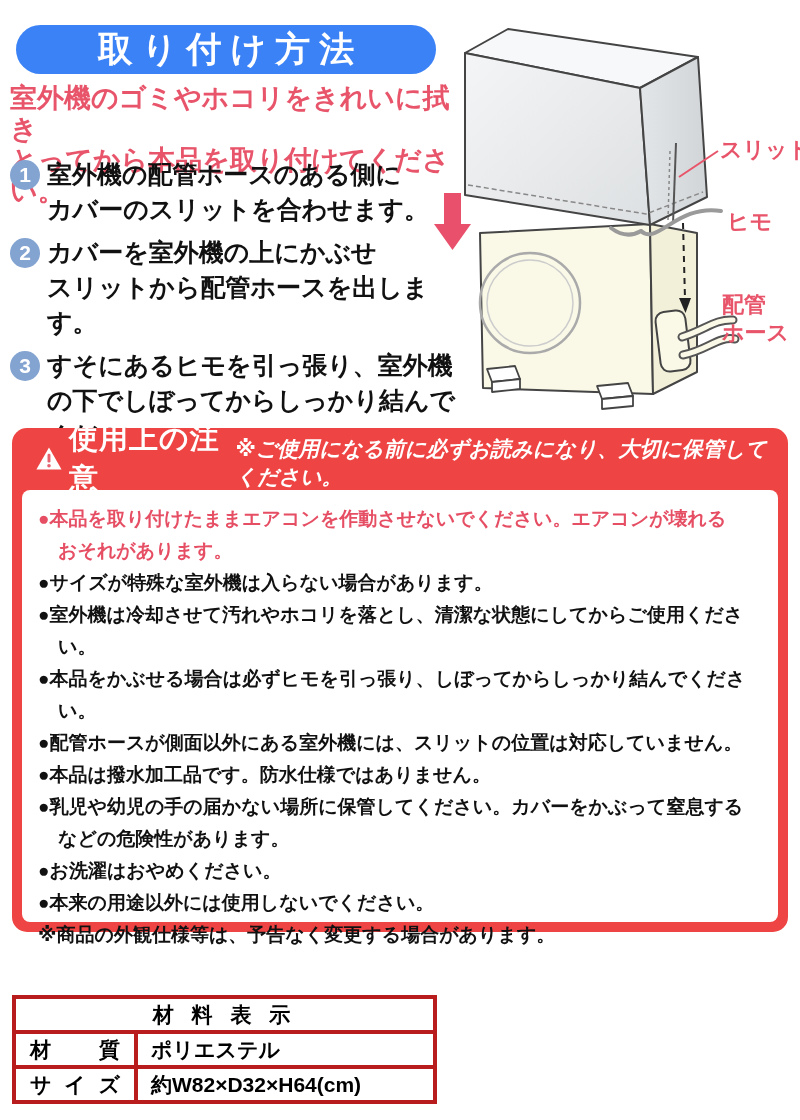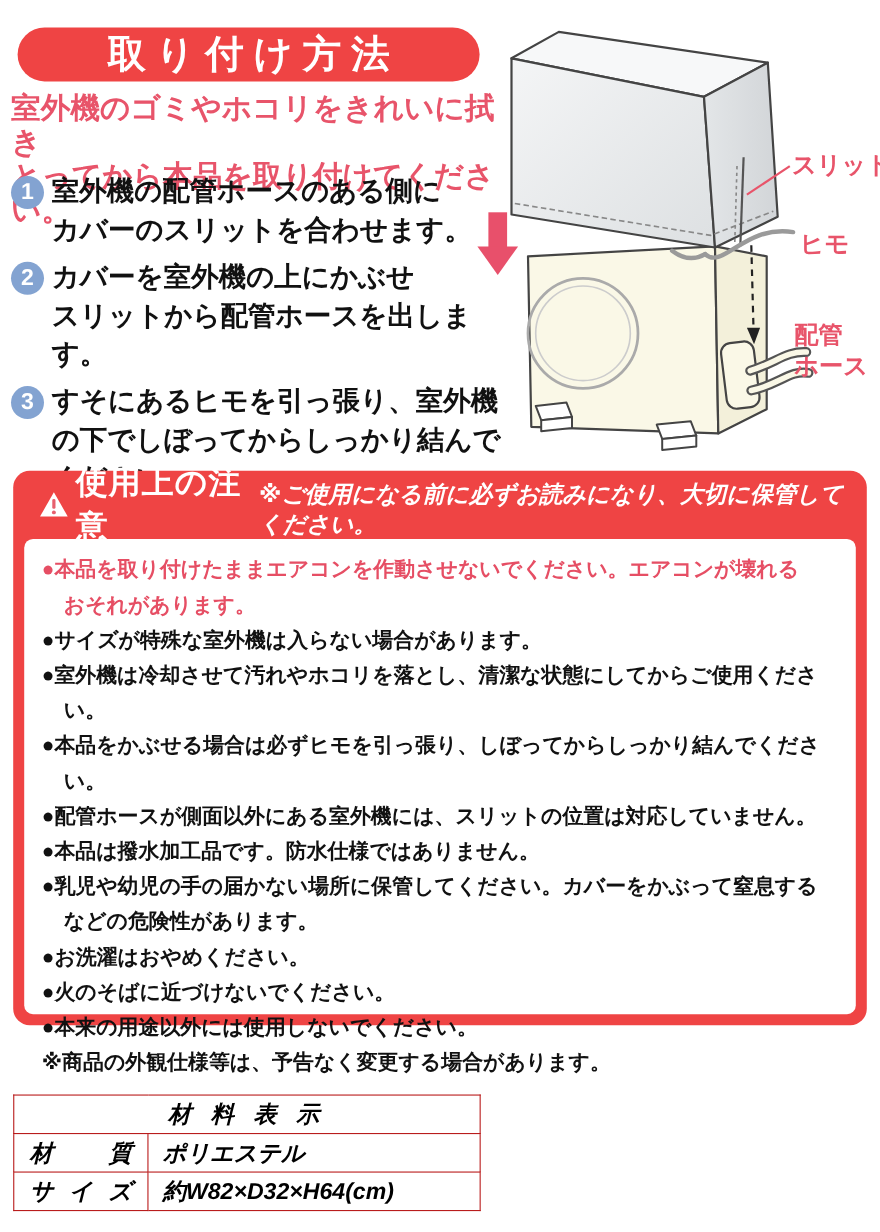"取り付け方法" .banner { background: #ef4444 -> #3b82f6 }
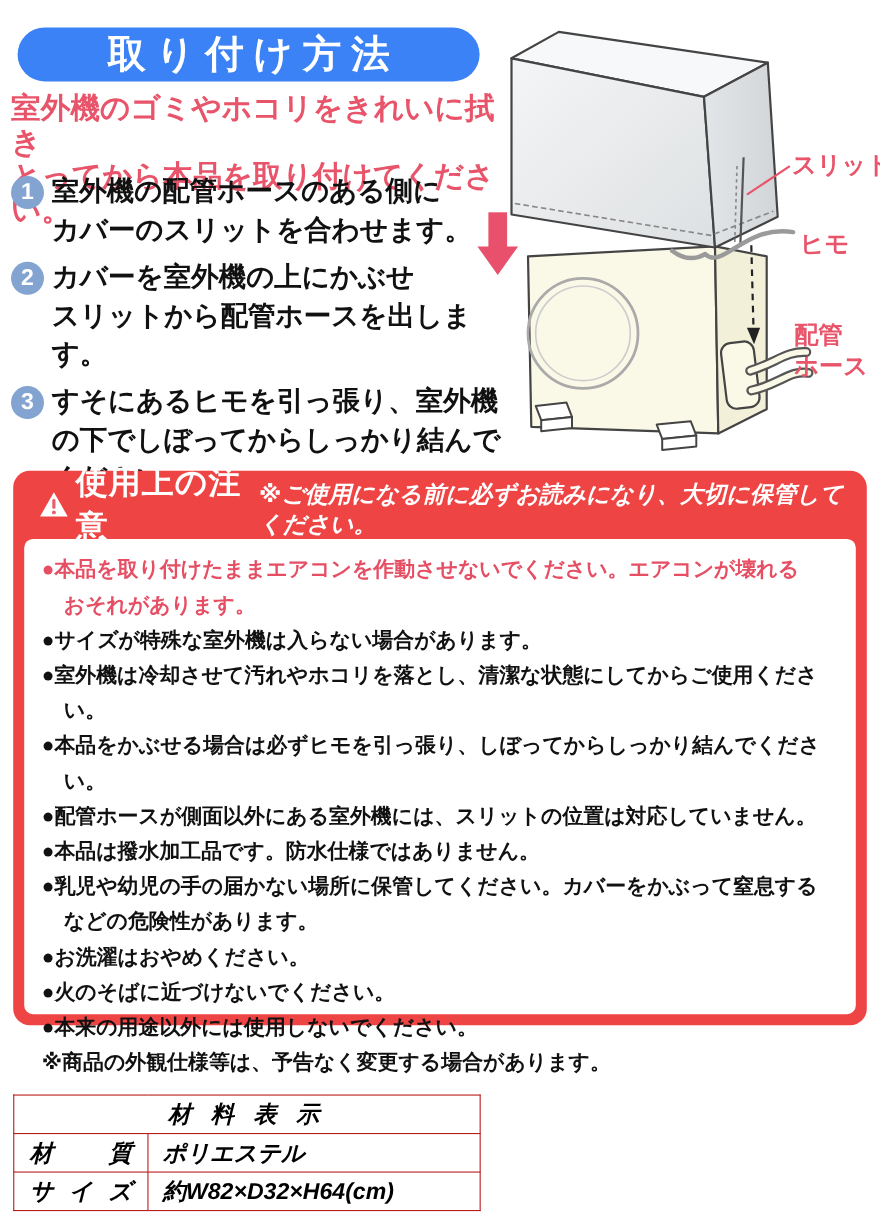"●火のそばに近づけないでください。" li { html: <li>●火のそばに近づけないでください。</li> -> none }
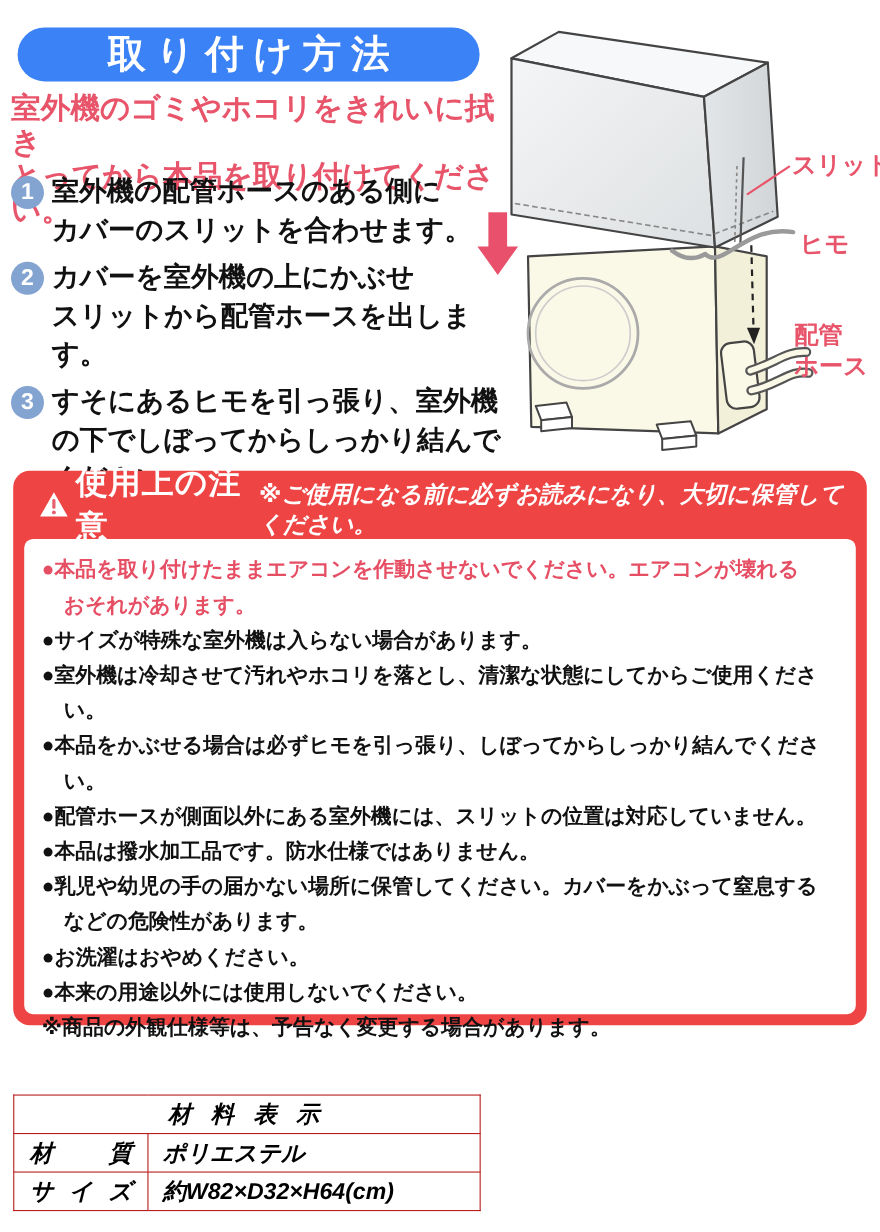"材 料 表 示" .materials th, .materials td { border: 1px solid #b91c1c -> 4px solid #b91c1c; font-style: italic -> none }
